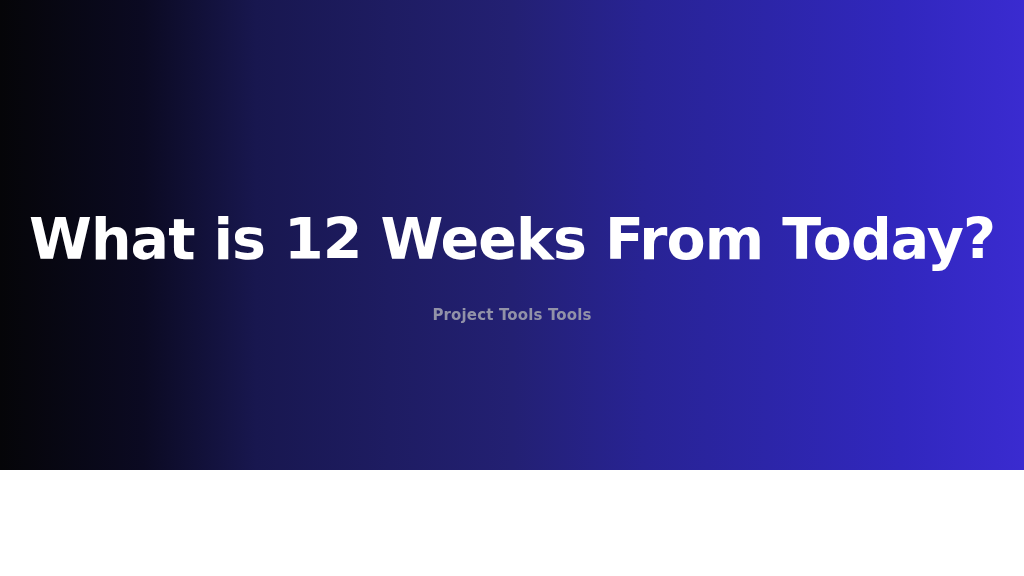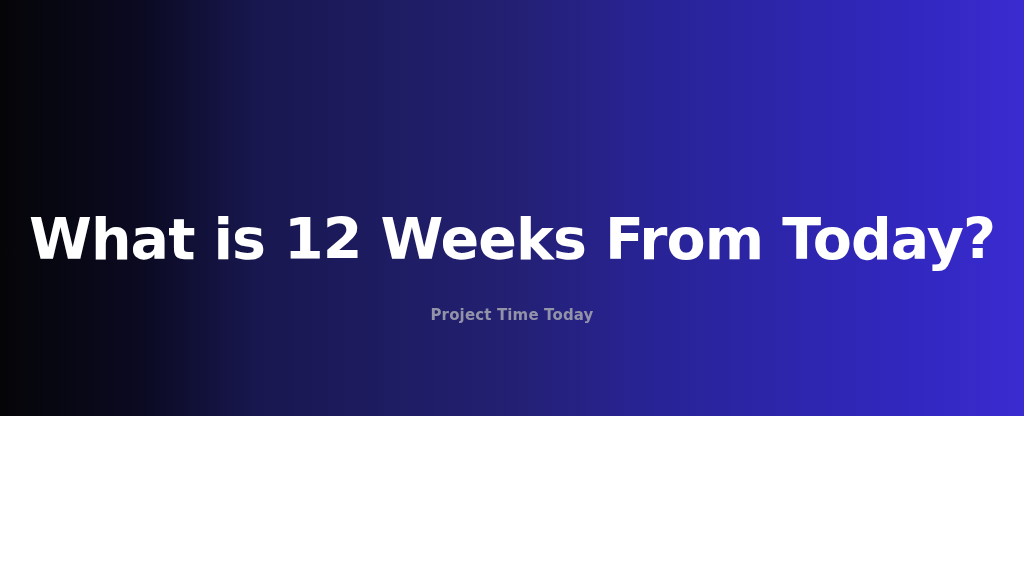"What is 12 Weeks From" #slide { height: 416px -> 470px }
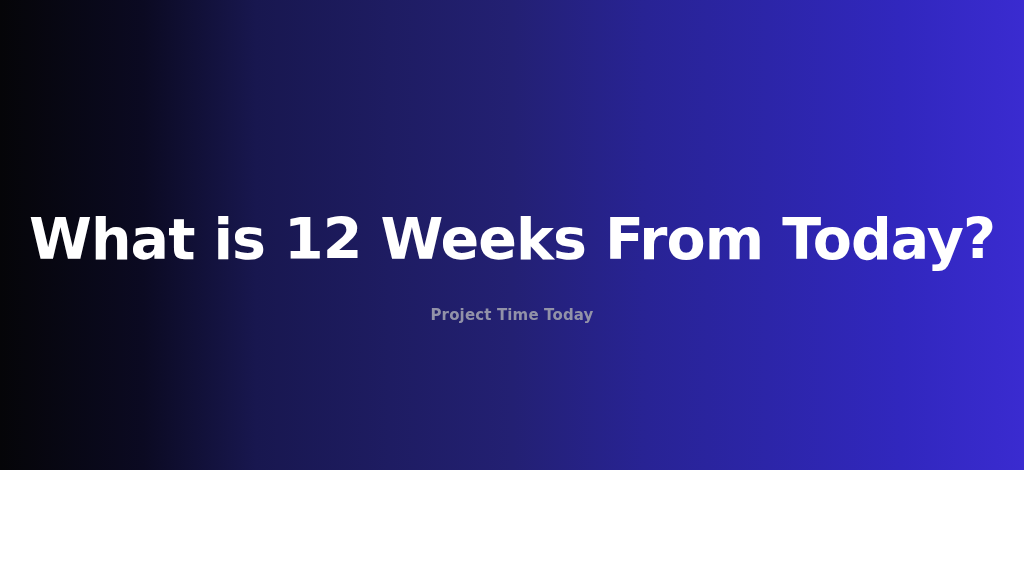"Project Time Today" p { text: Time Today -> Tools Tools }
